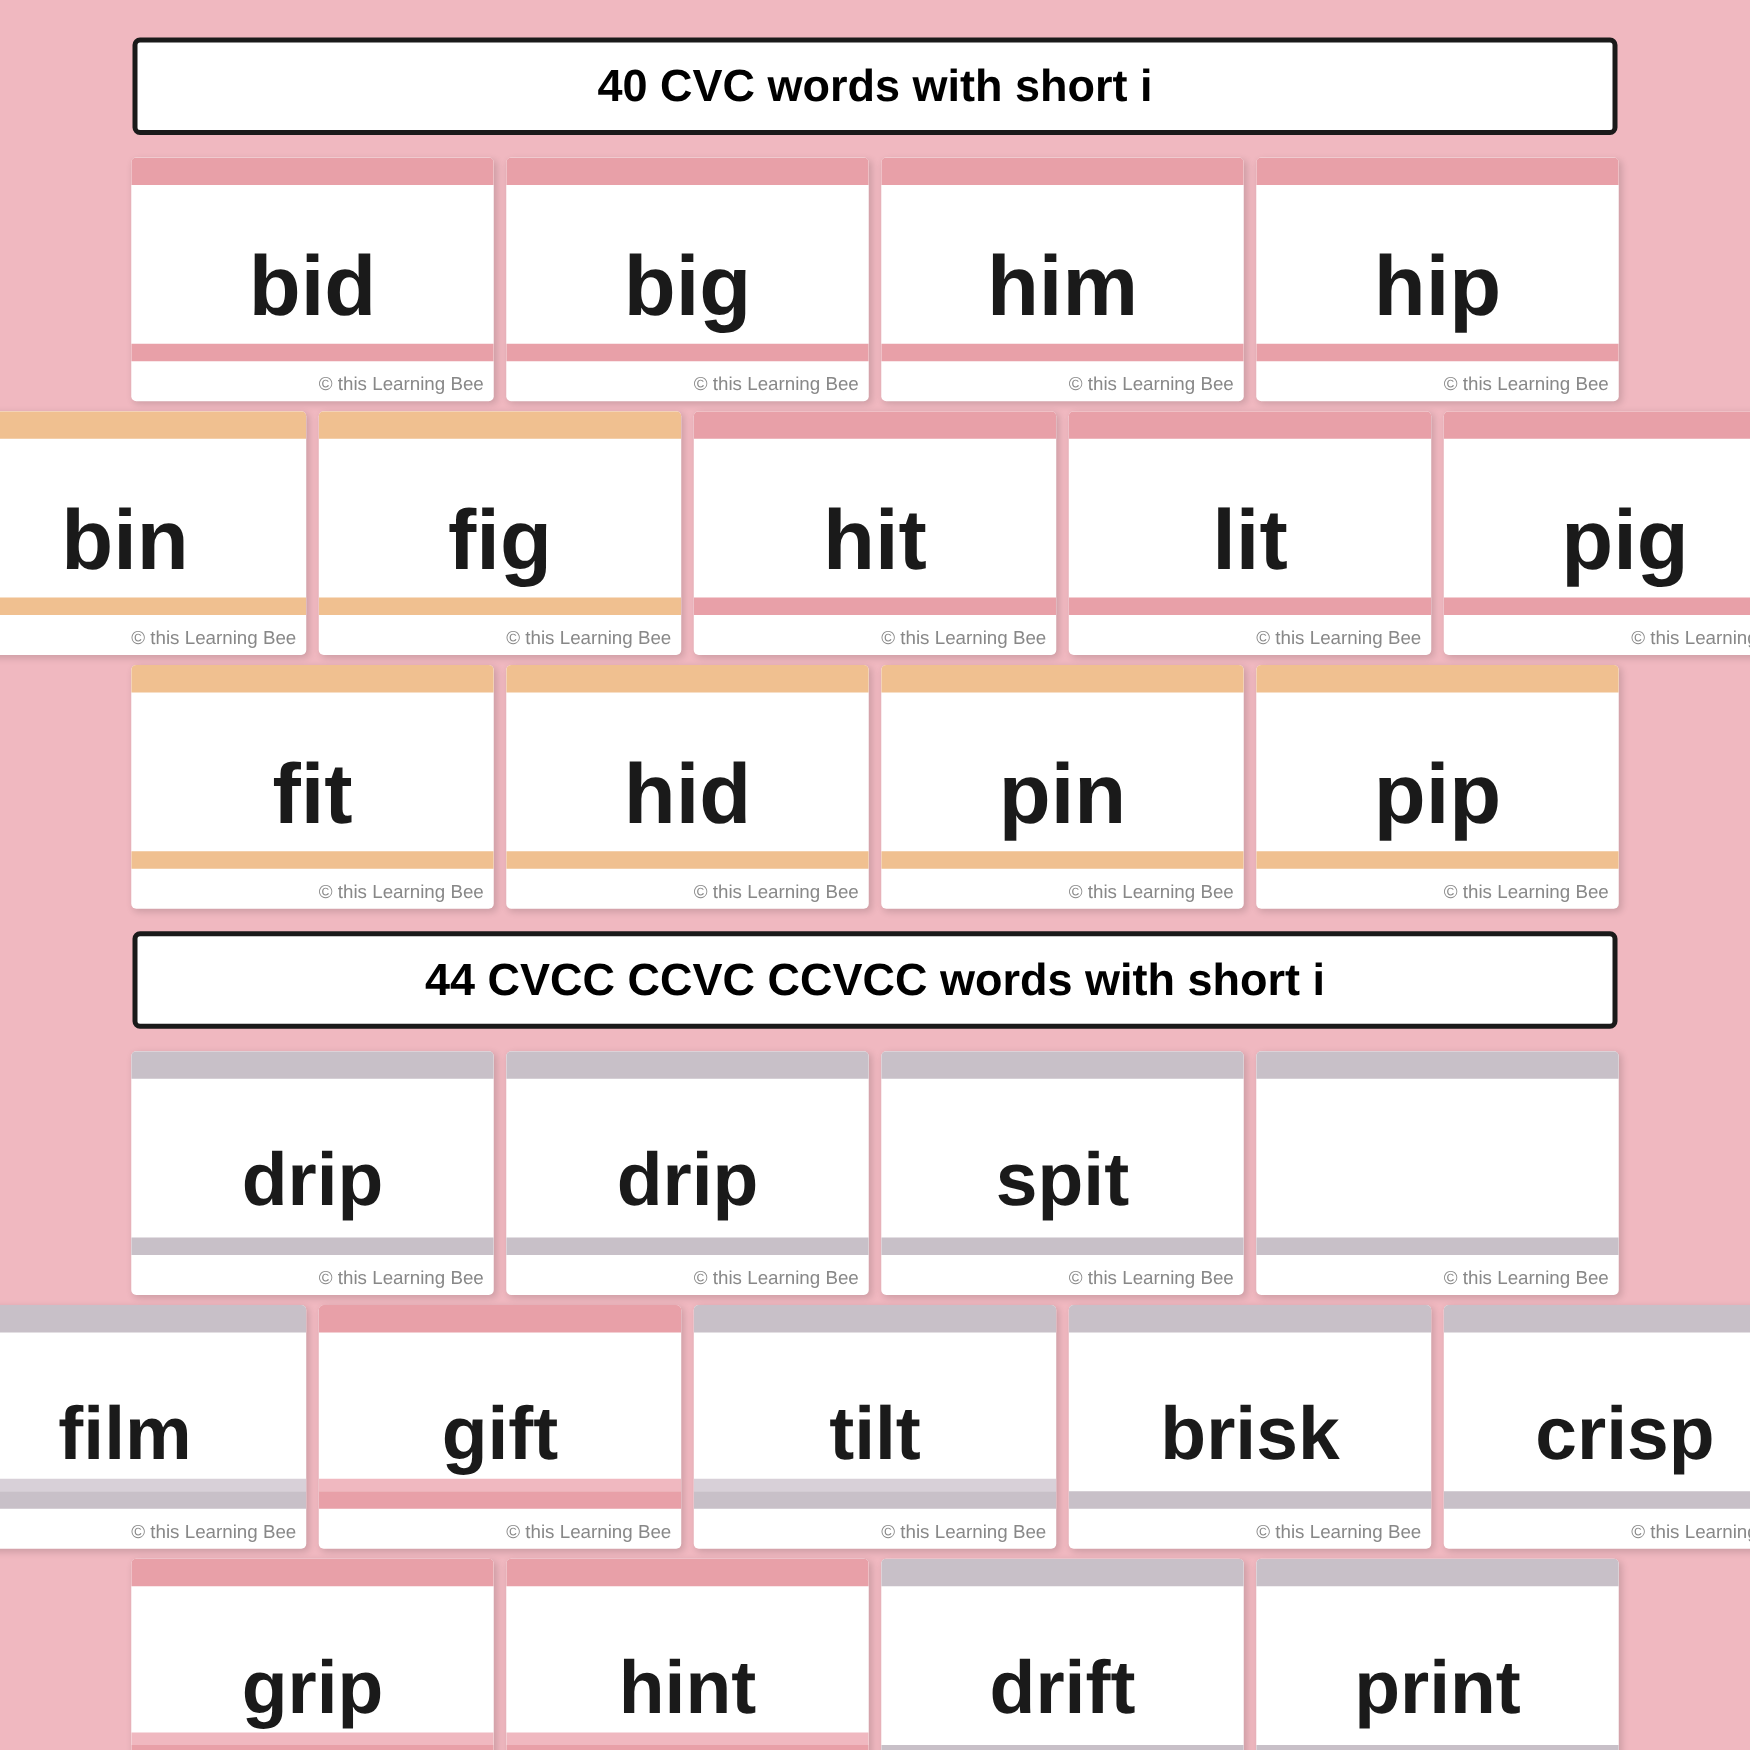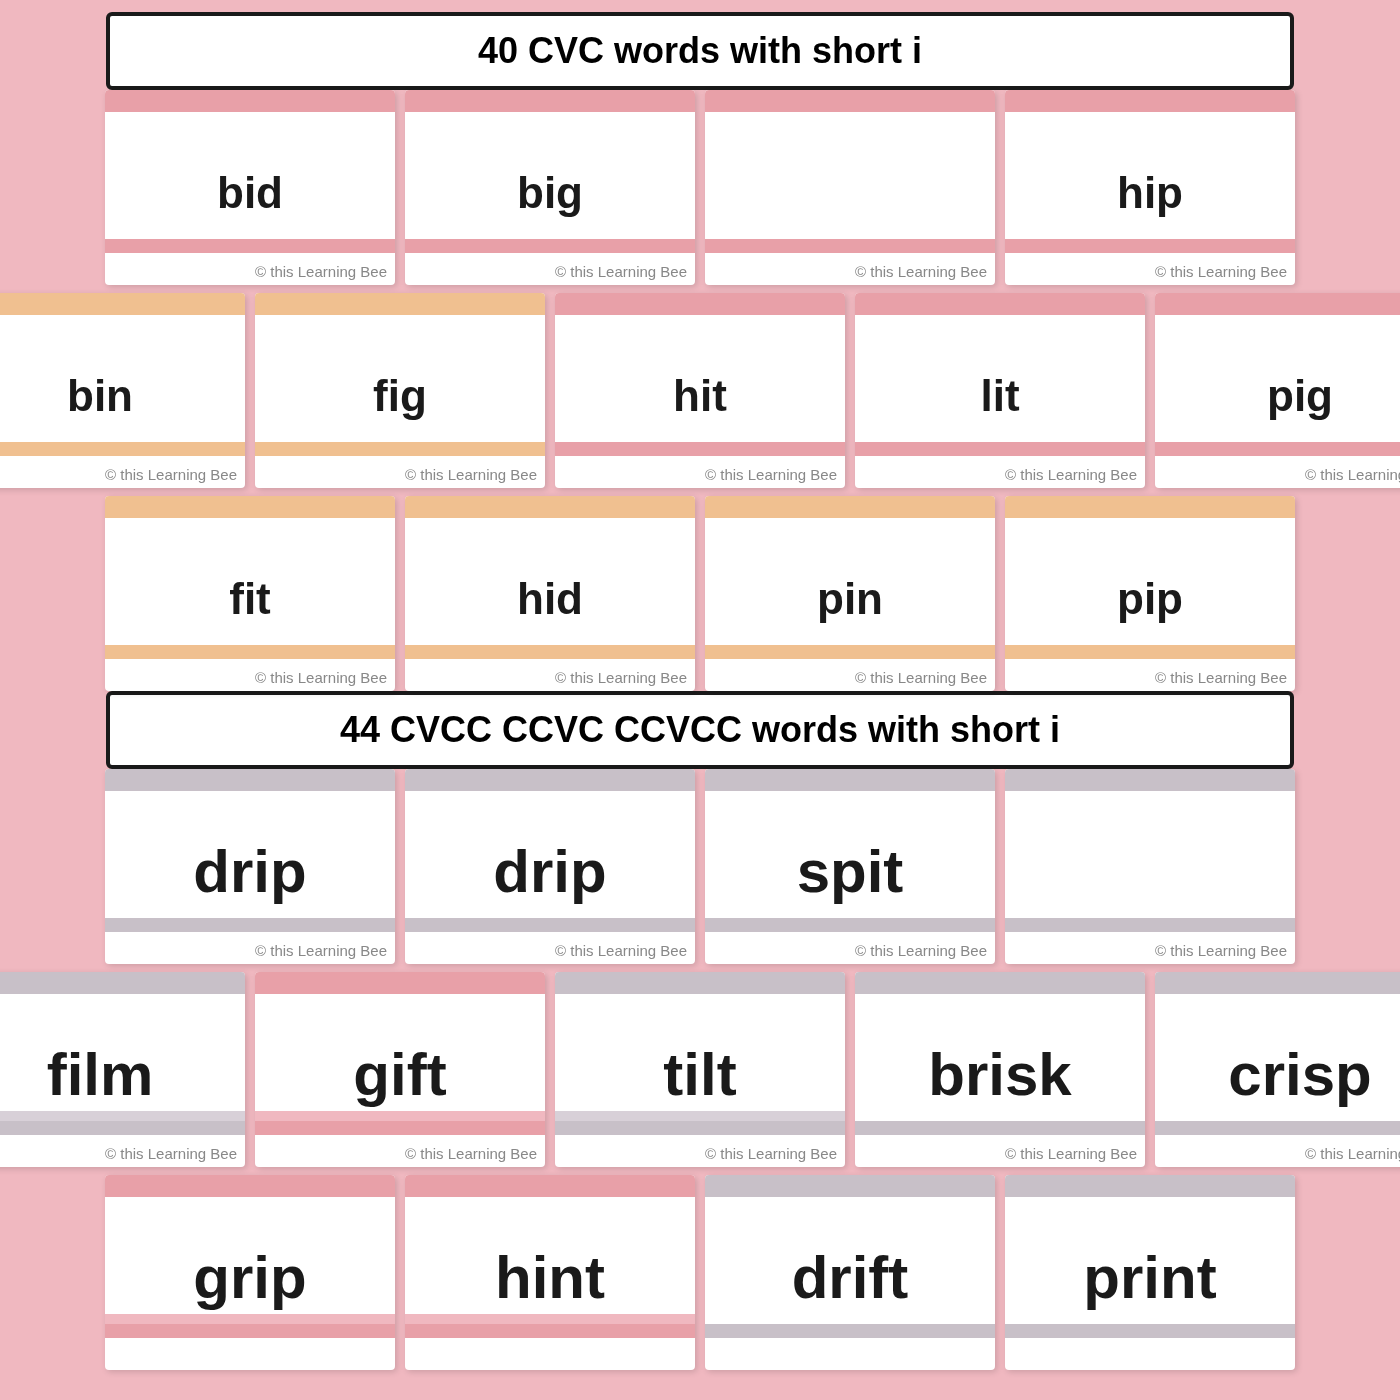"40 CVC words with short" .page-wrapper { gap: none -> 18px; justify-content: flex-end -> none }
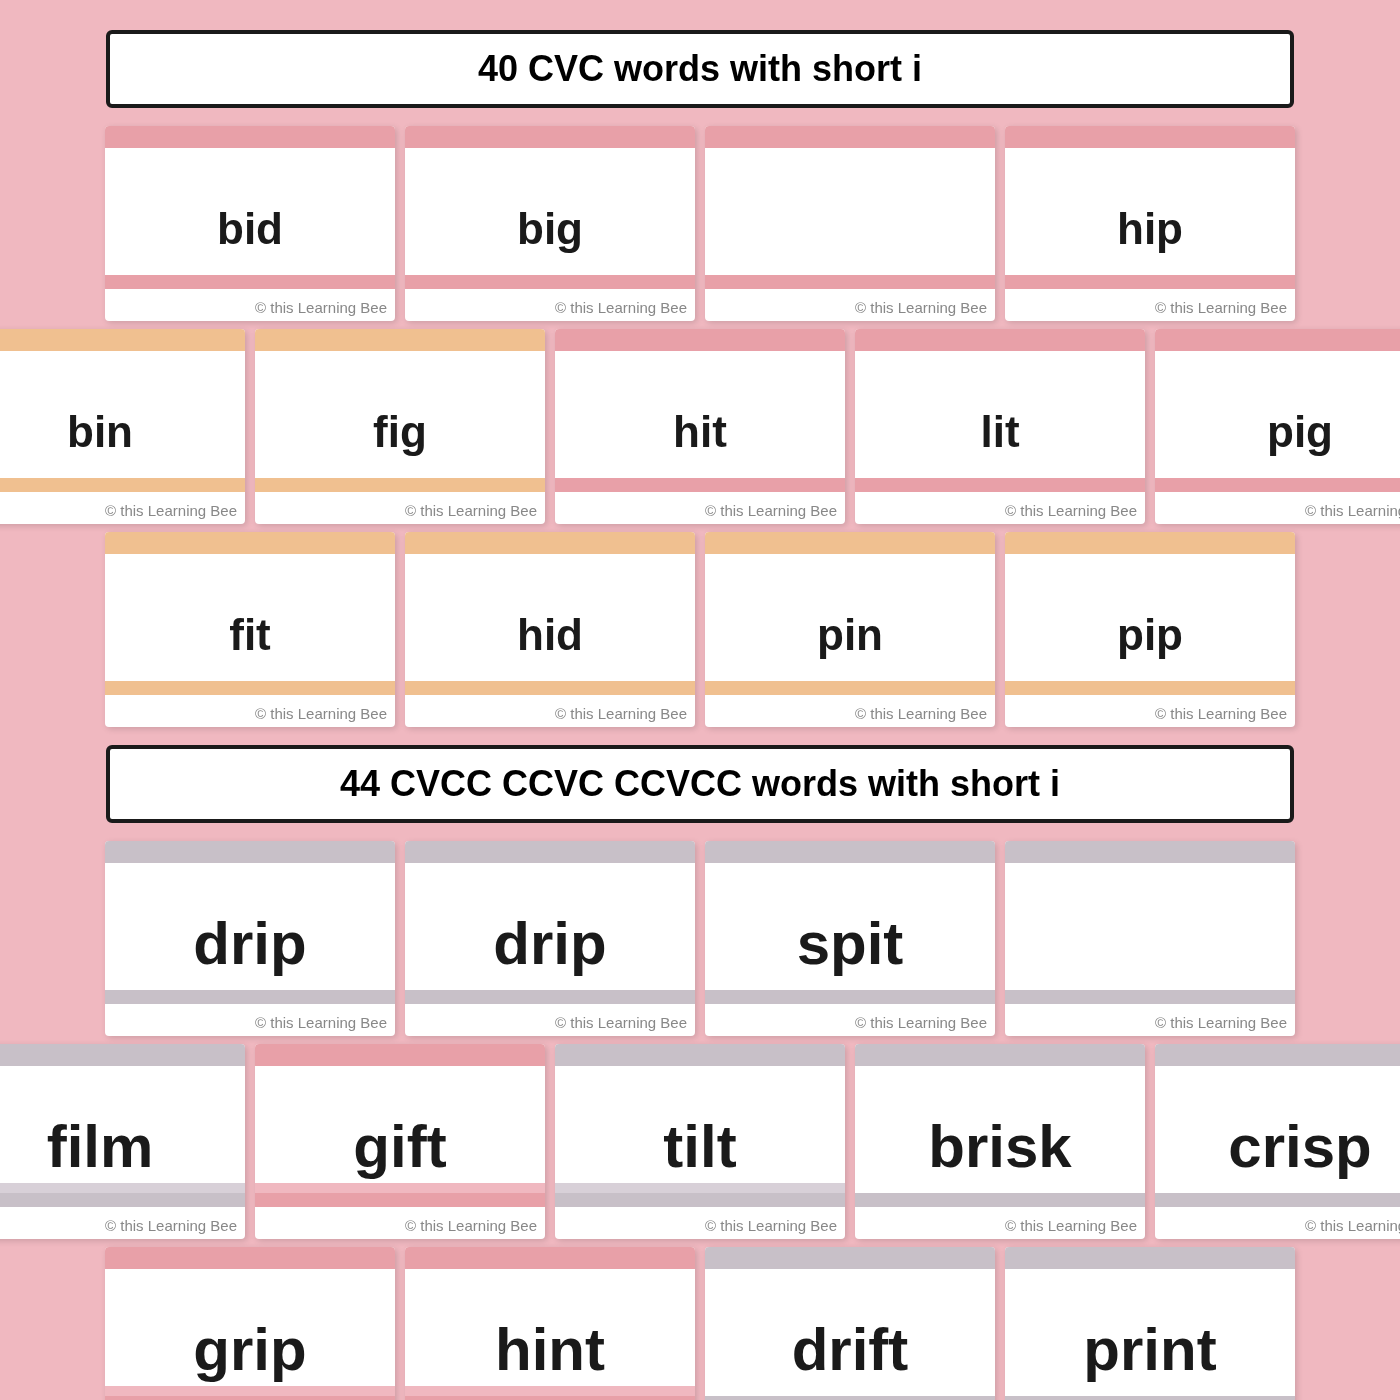"bid" .card-word { font-size: 44px -> 68px }
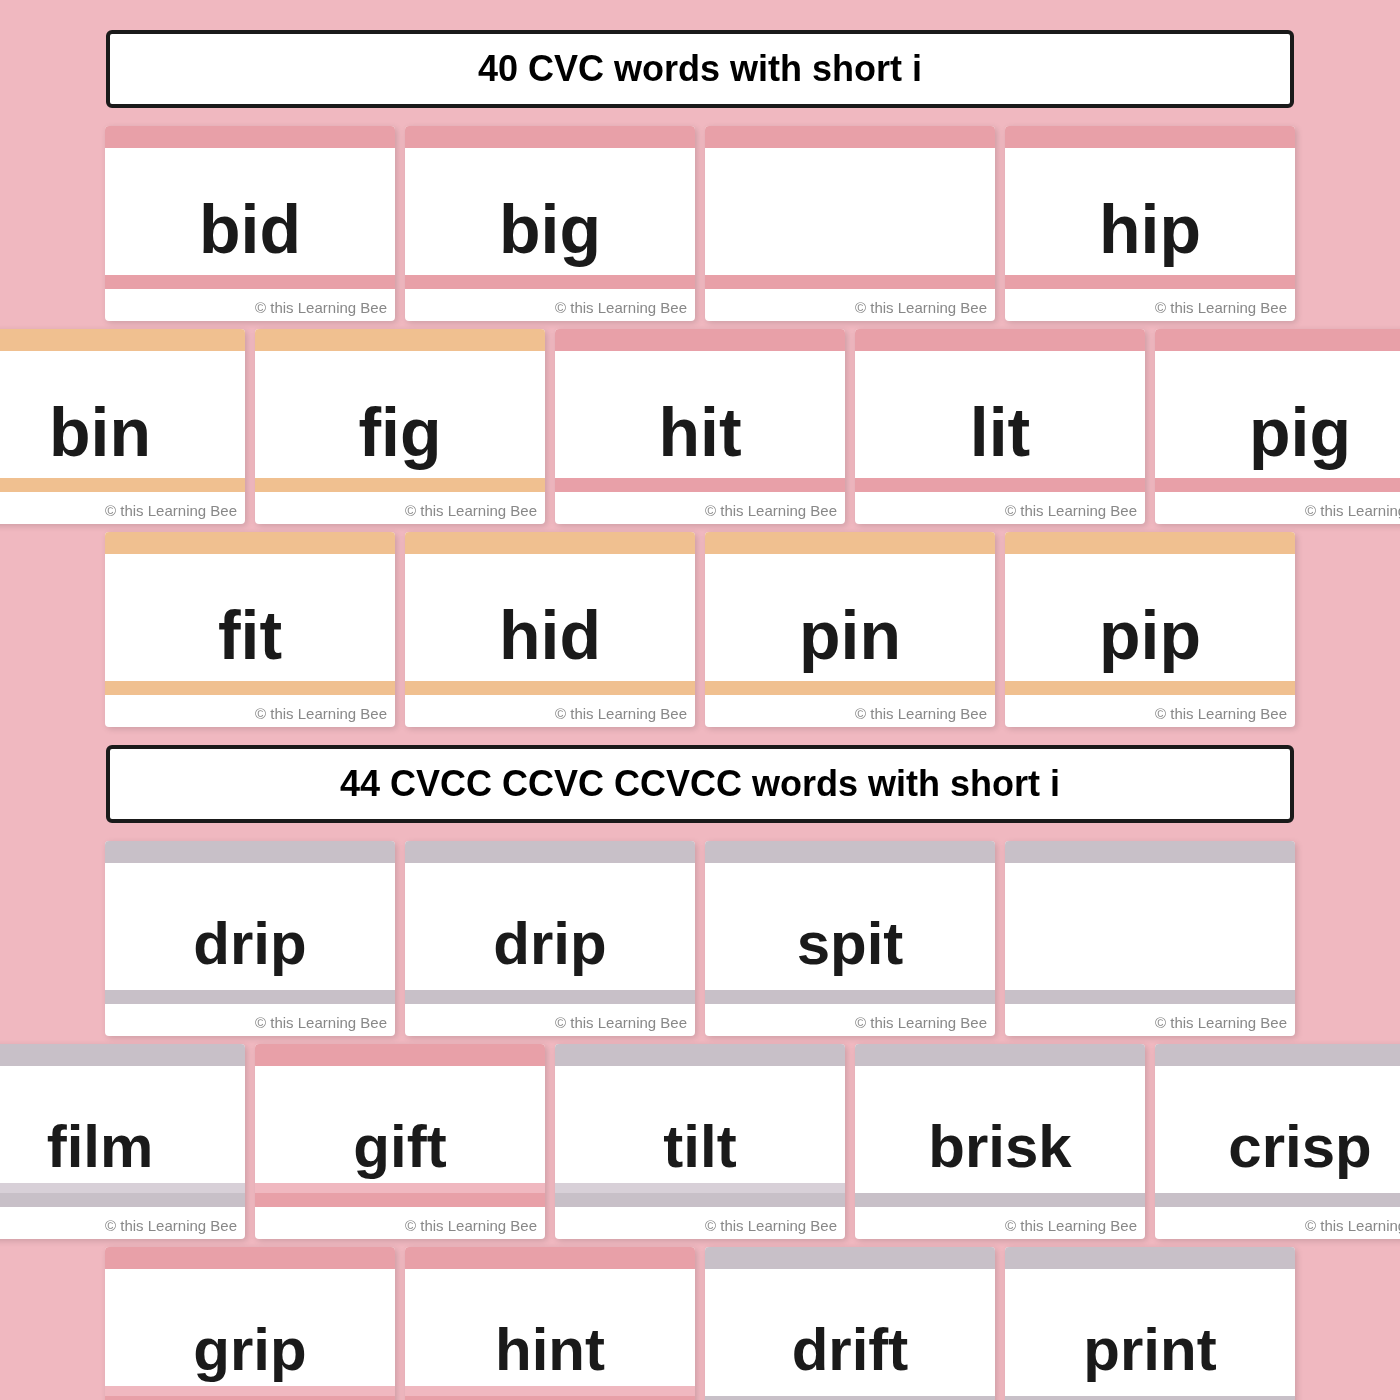"him" span.card-word { html: none -> <span>him</span> }
